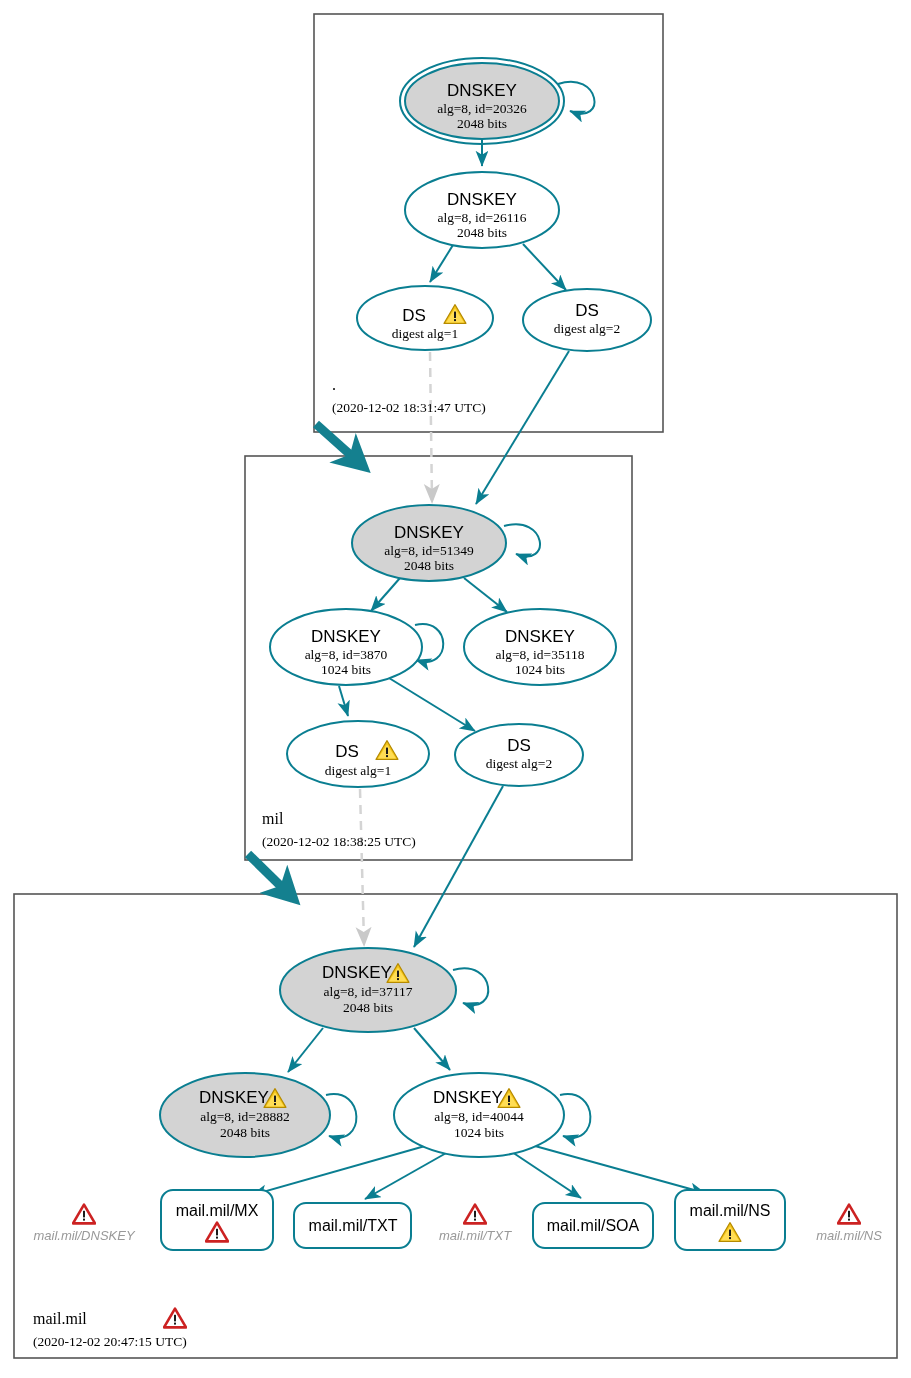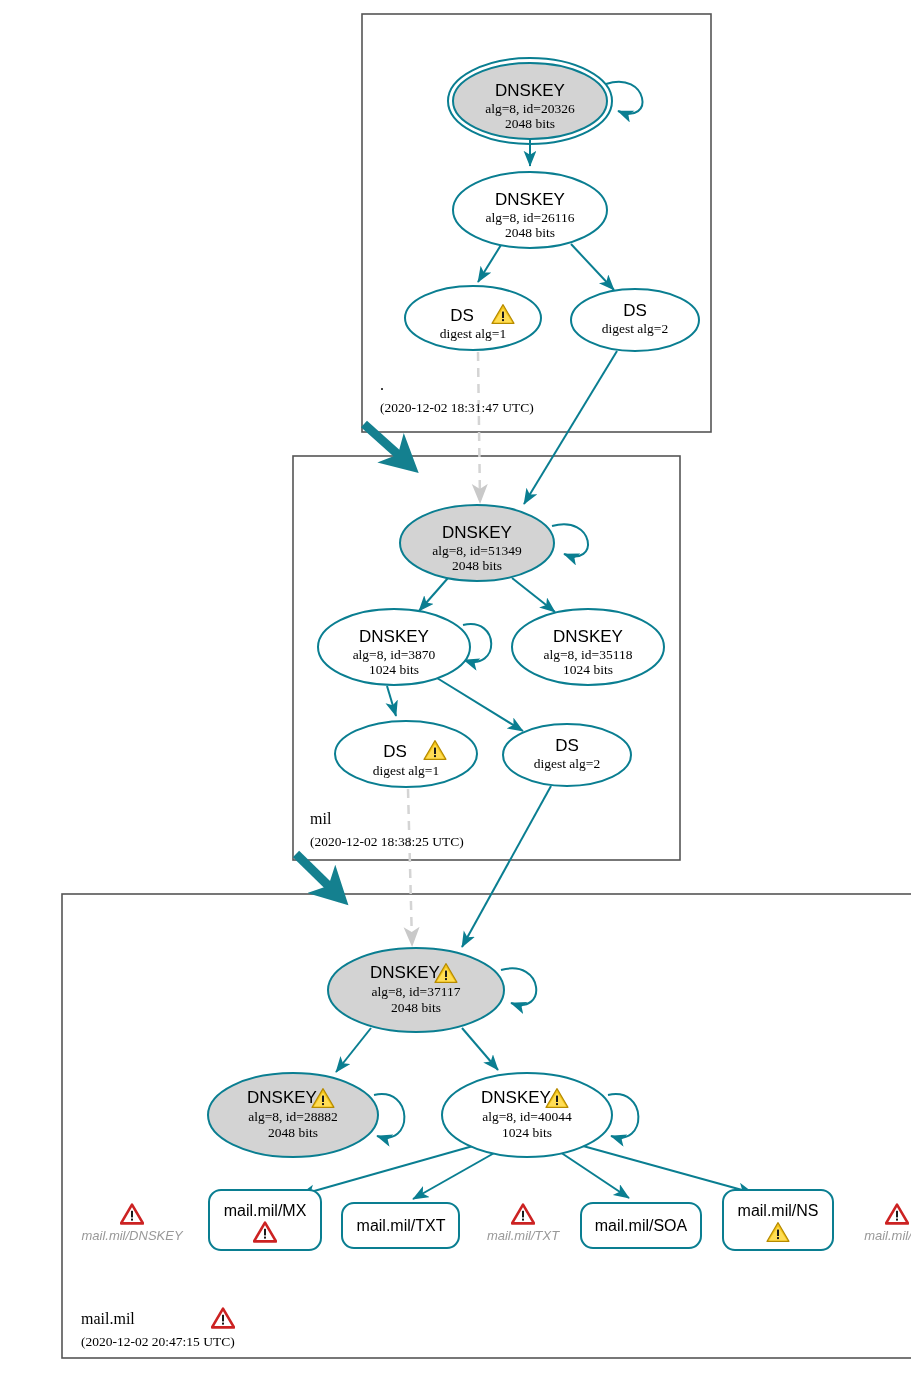"DNSKEY" #graph-root { padding-left: 48px -> none }
